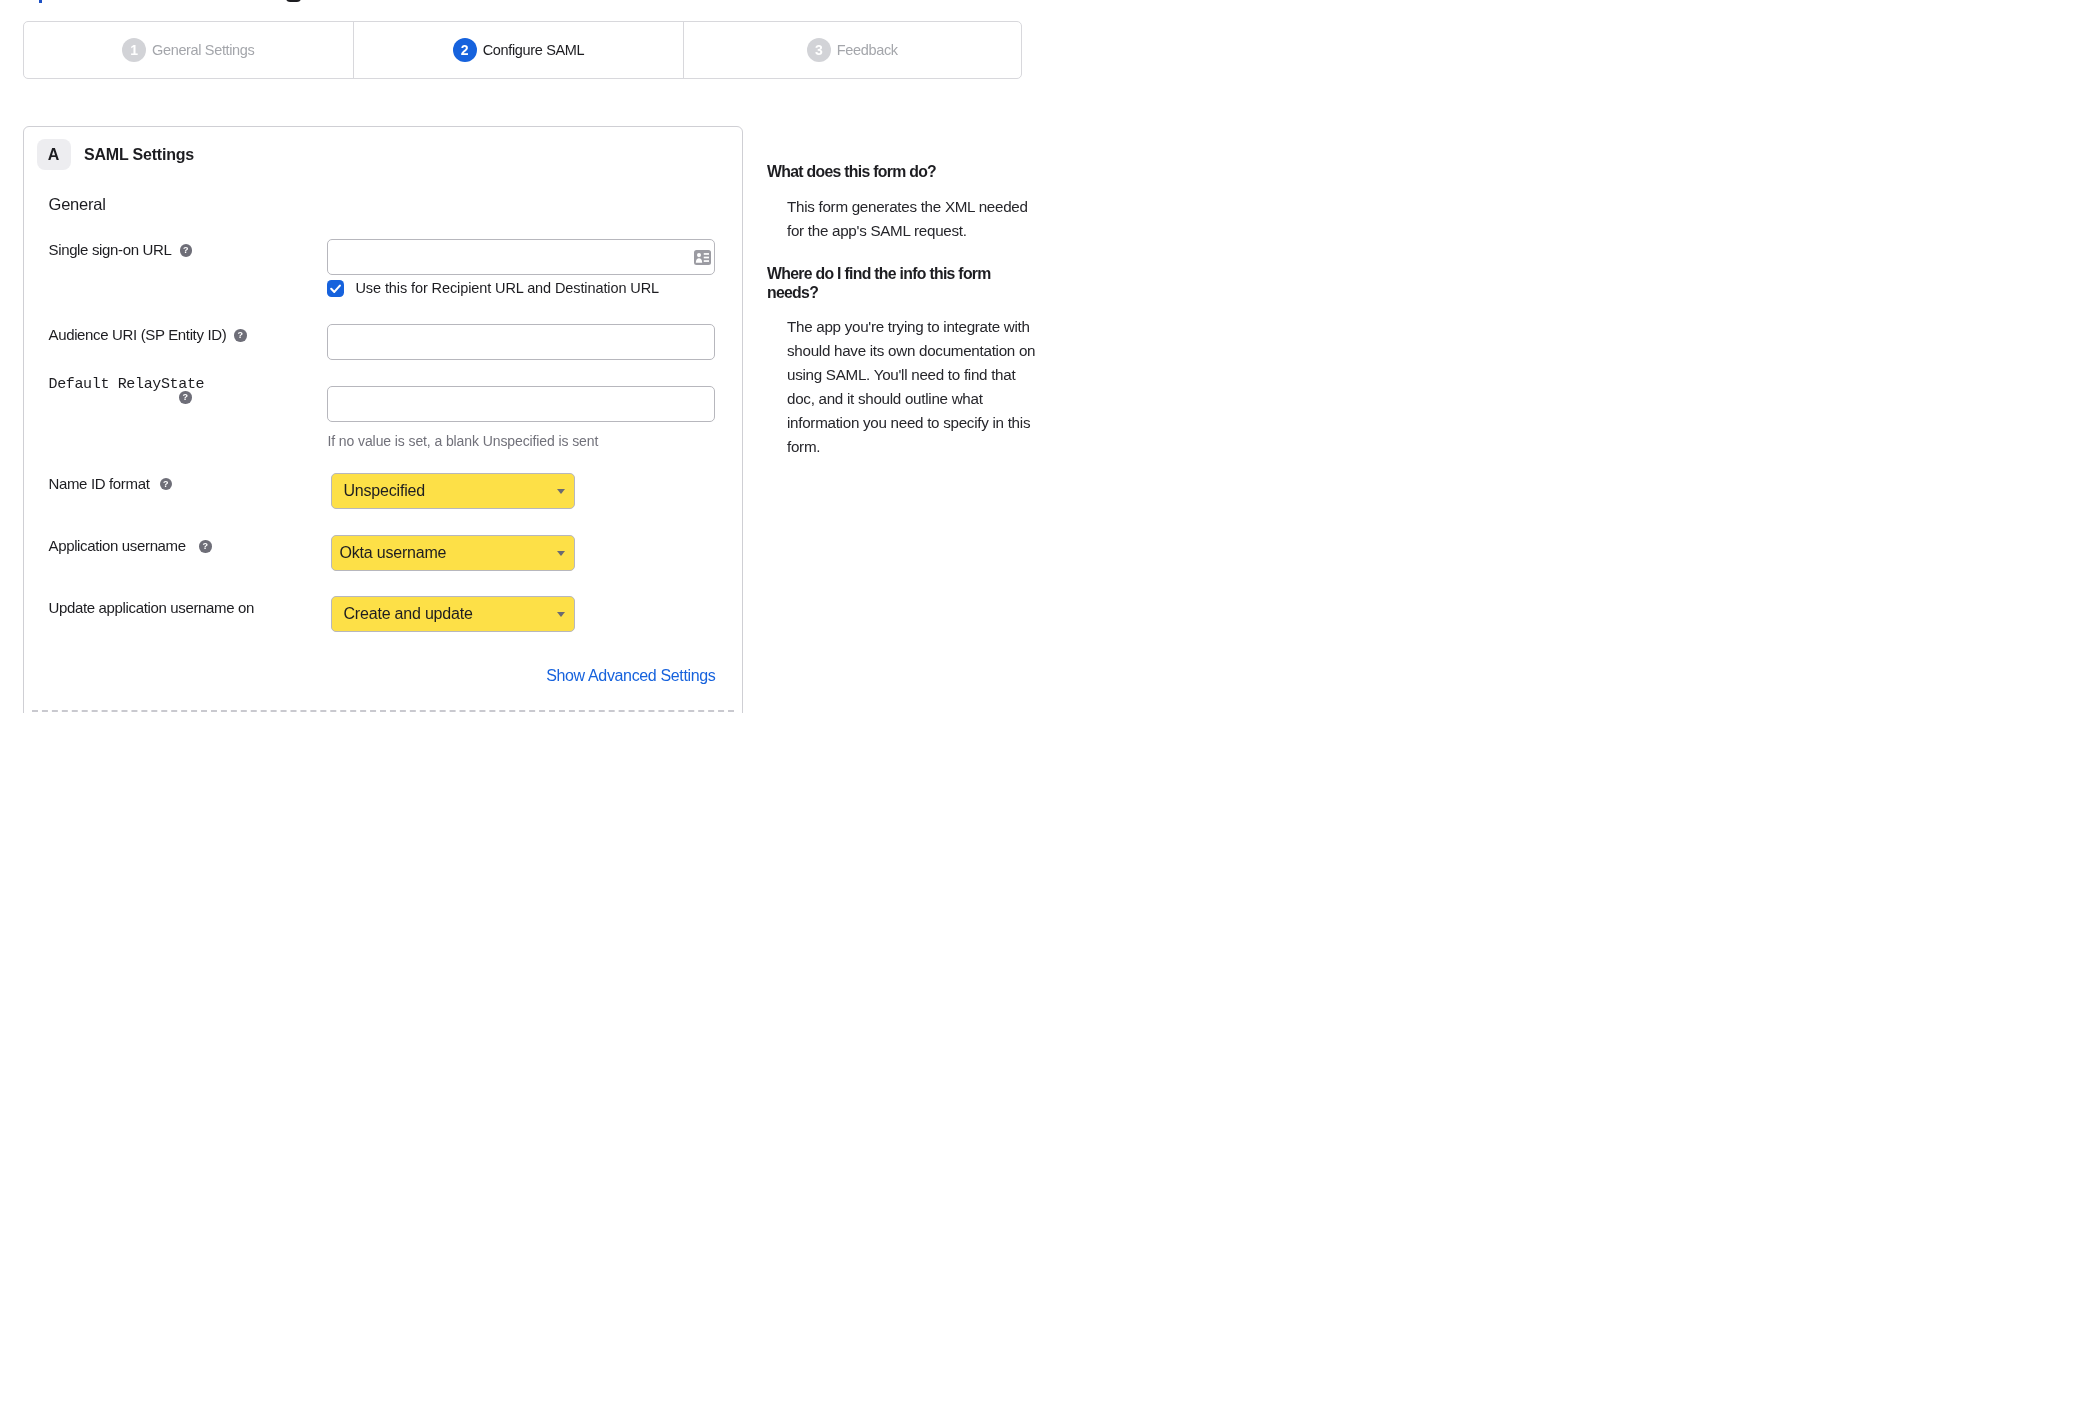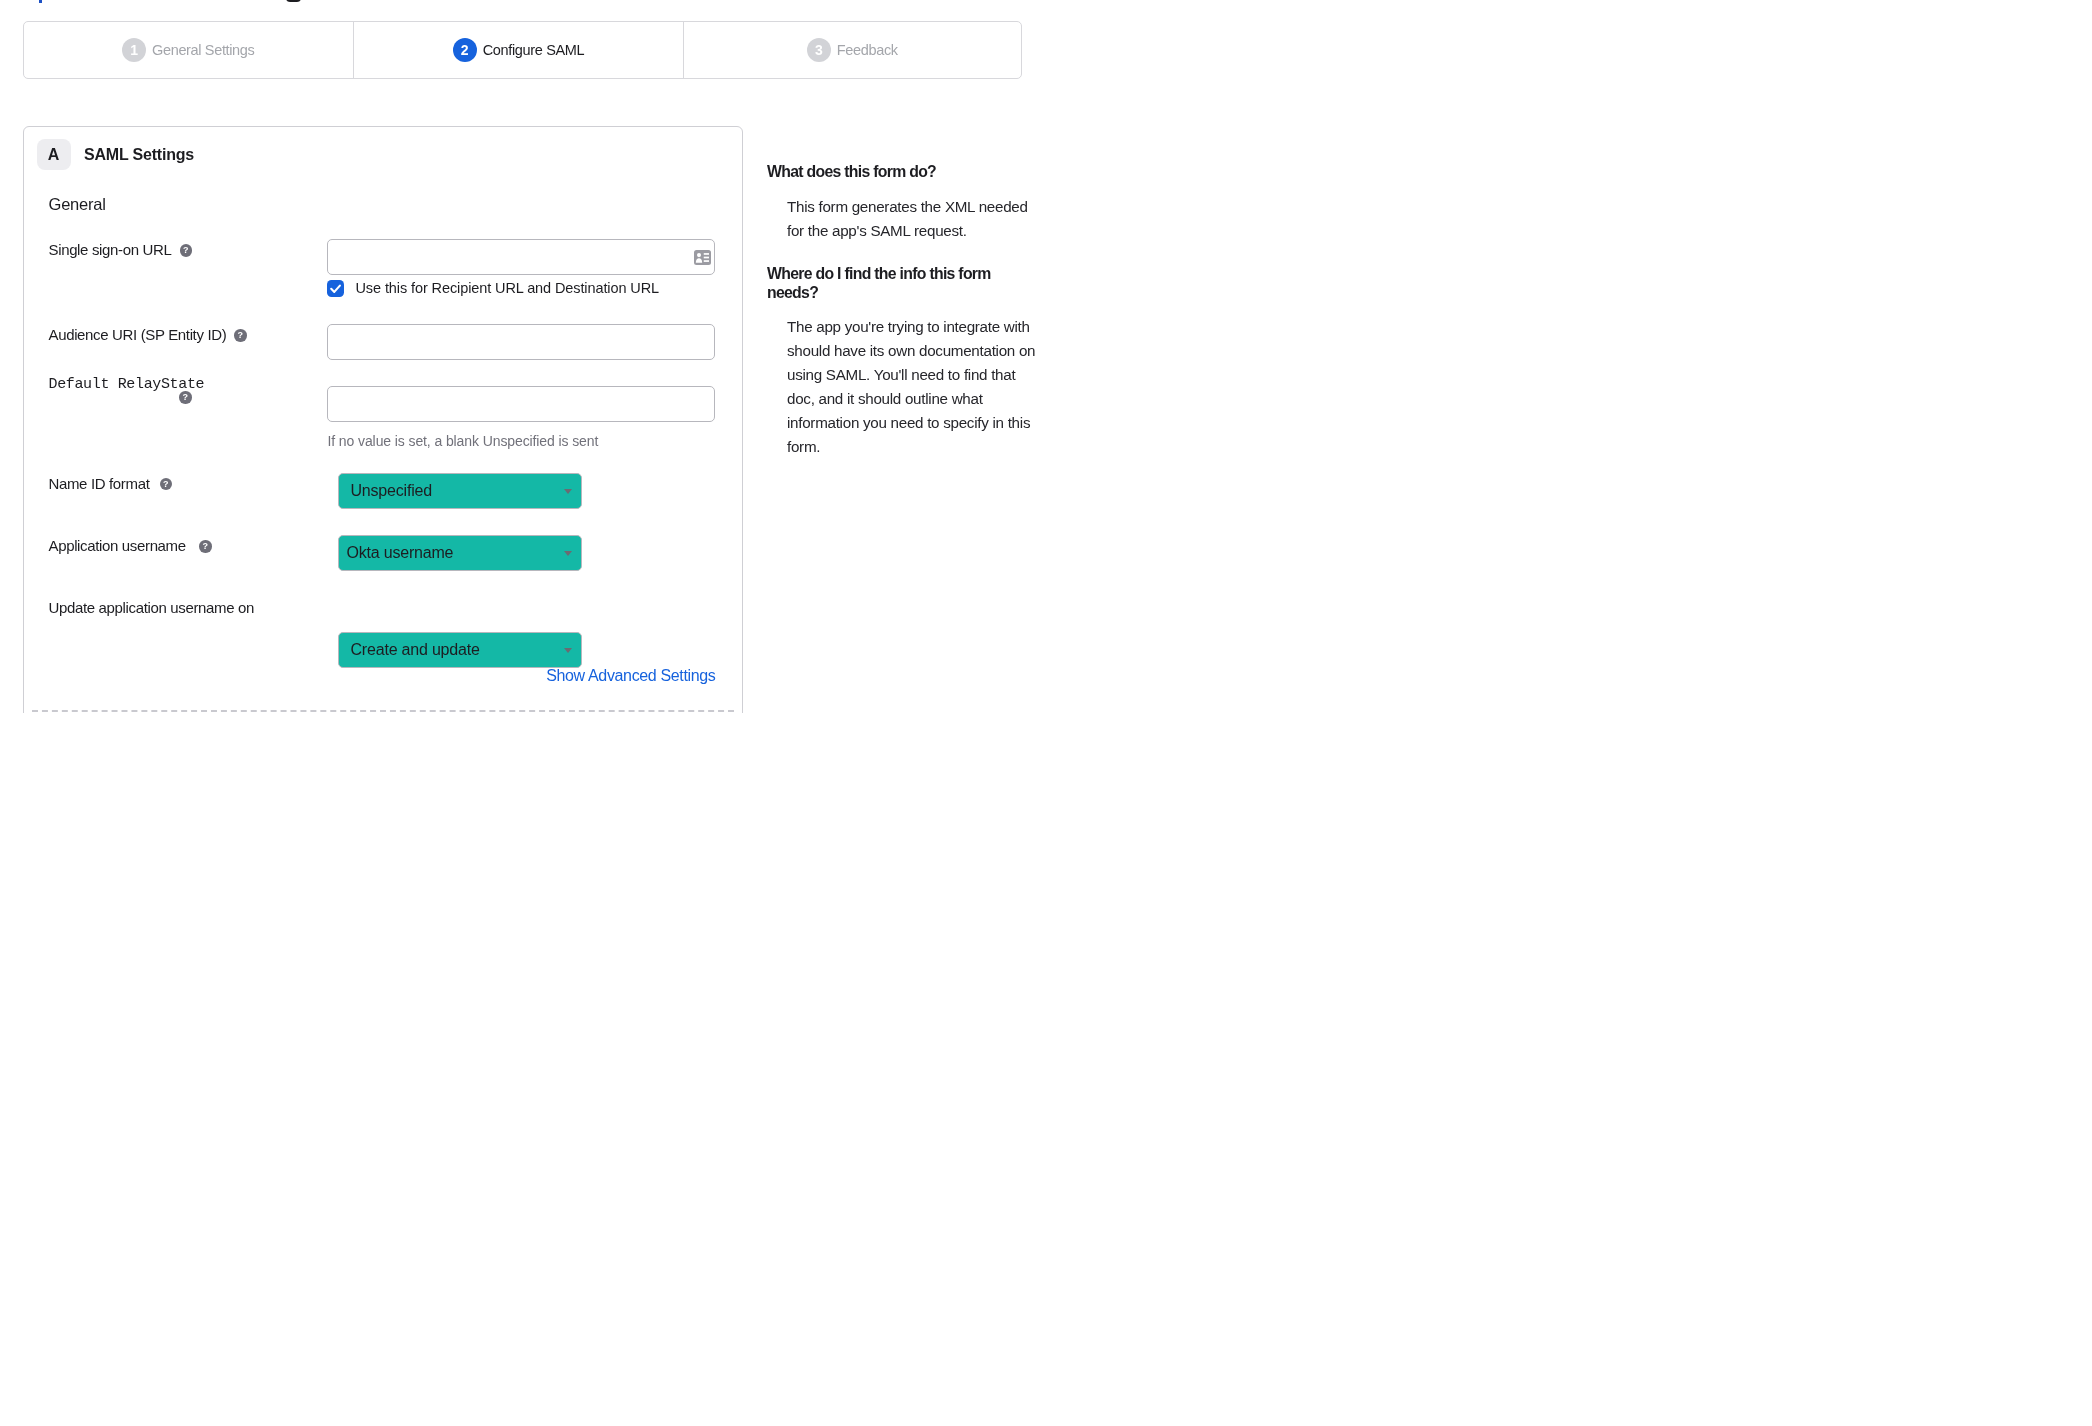"Unspecified" .select { background: #14b8a6 -> #fde047; left: 314px -> 307px }
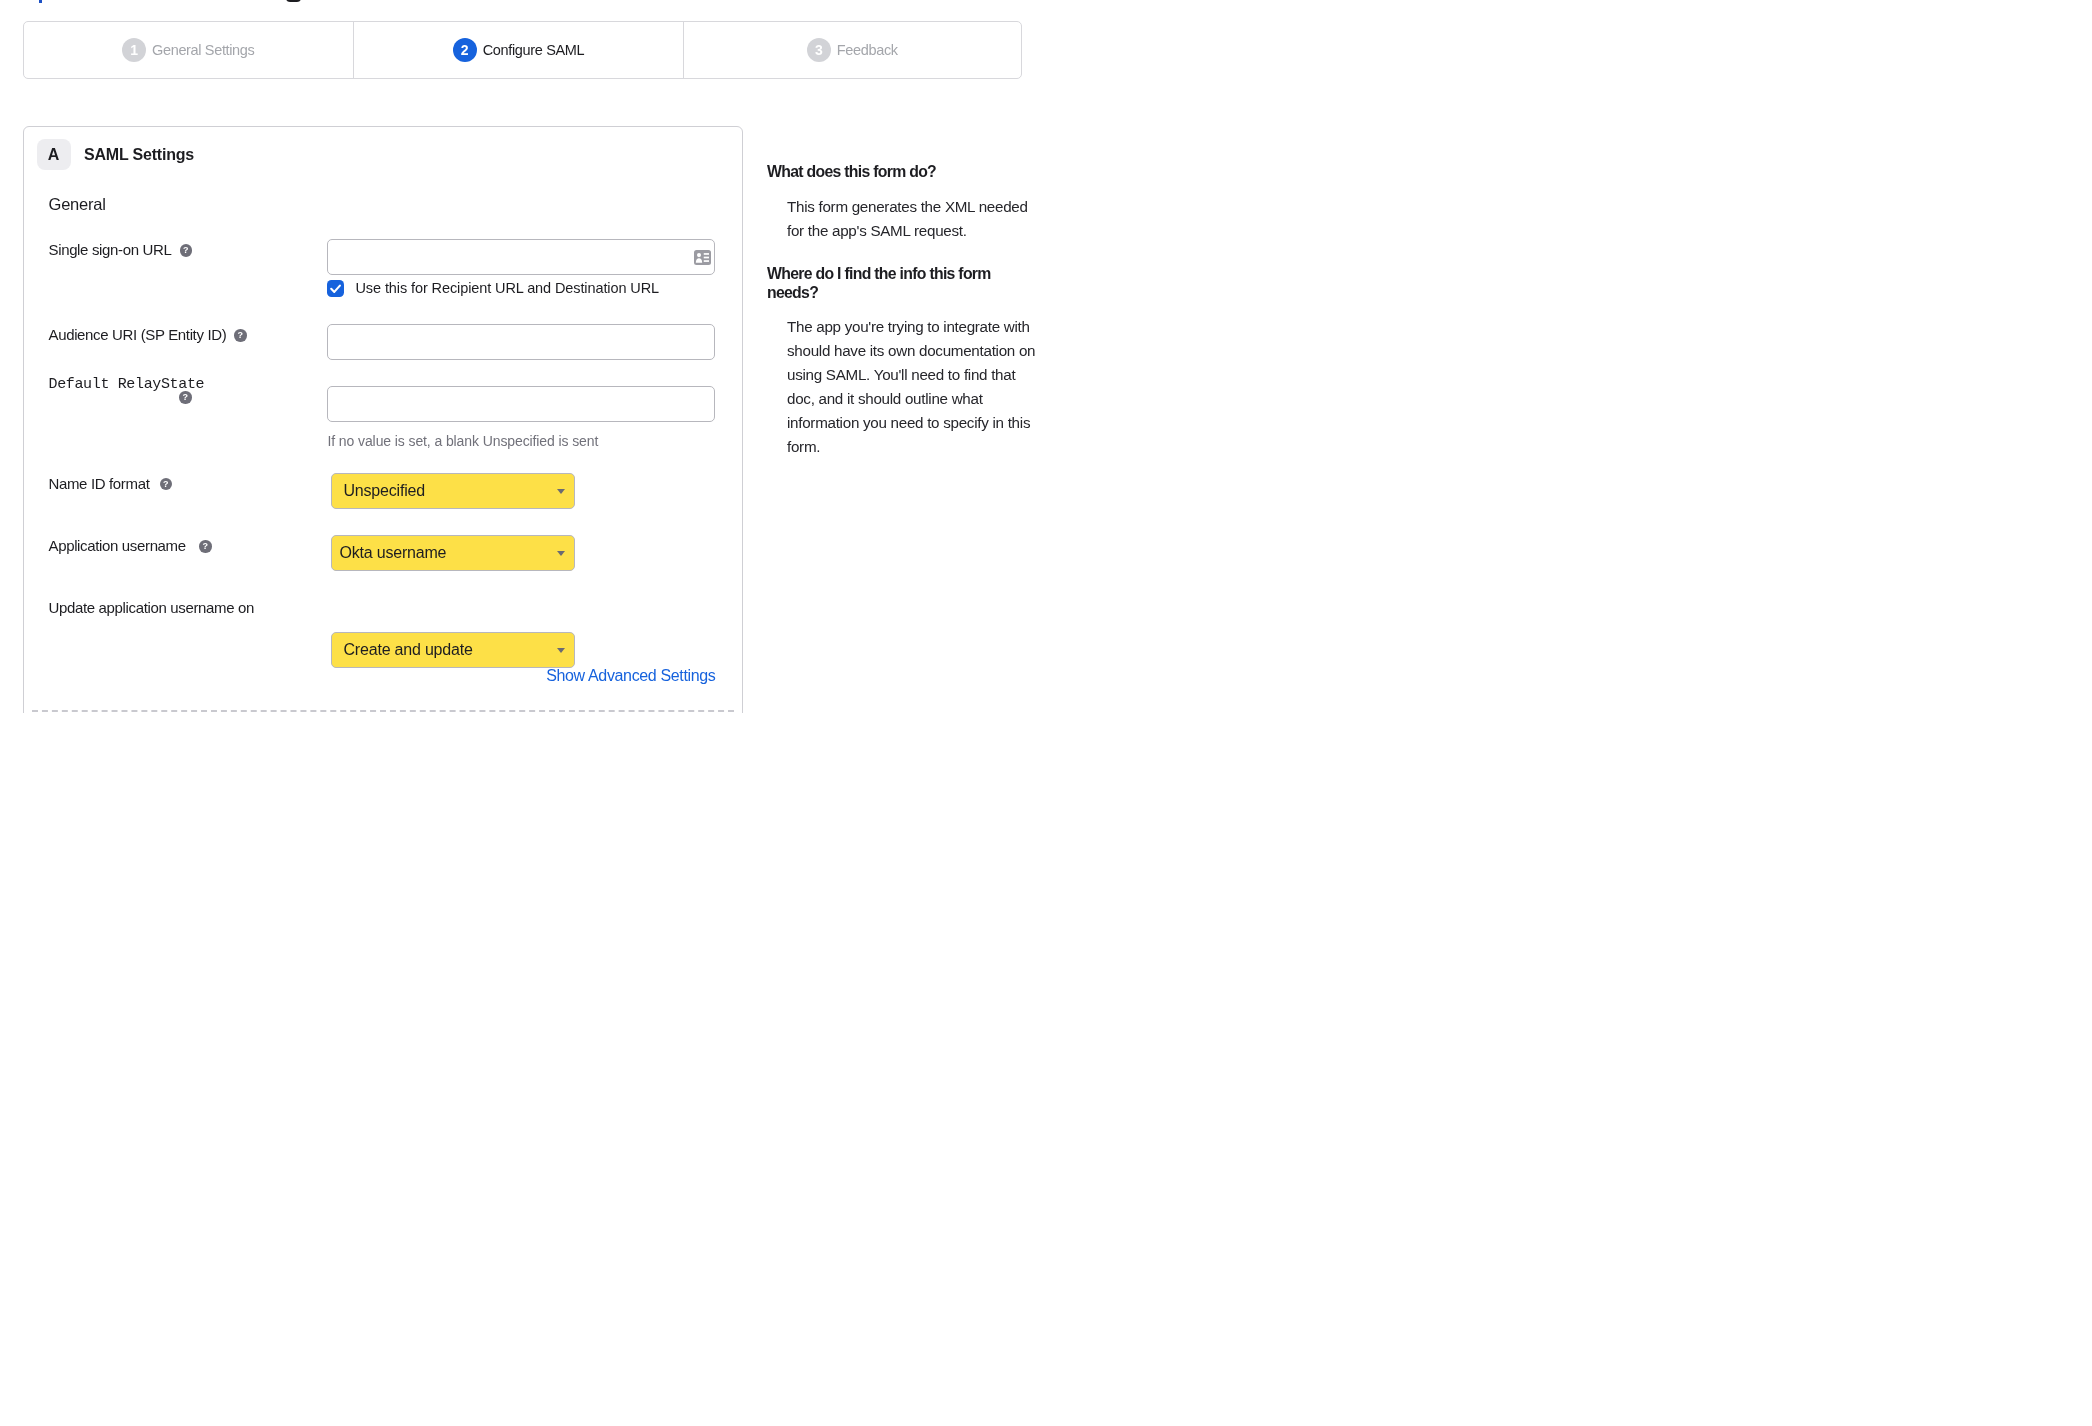"Create and update" .r6-select { margin-top: 36px -> none }
